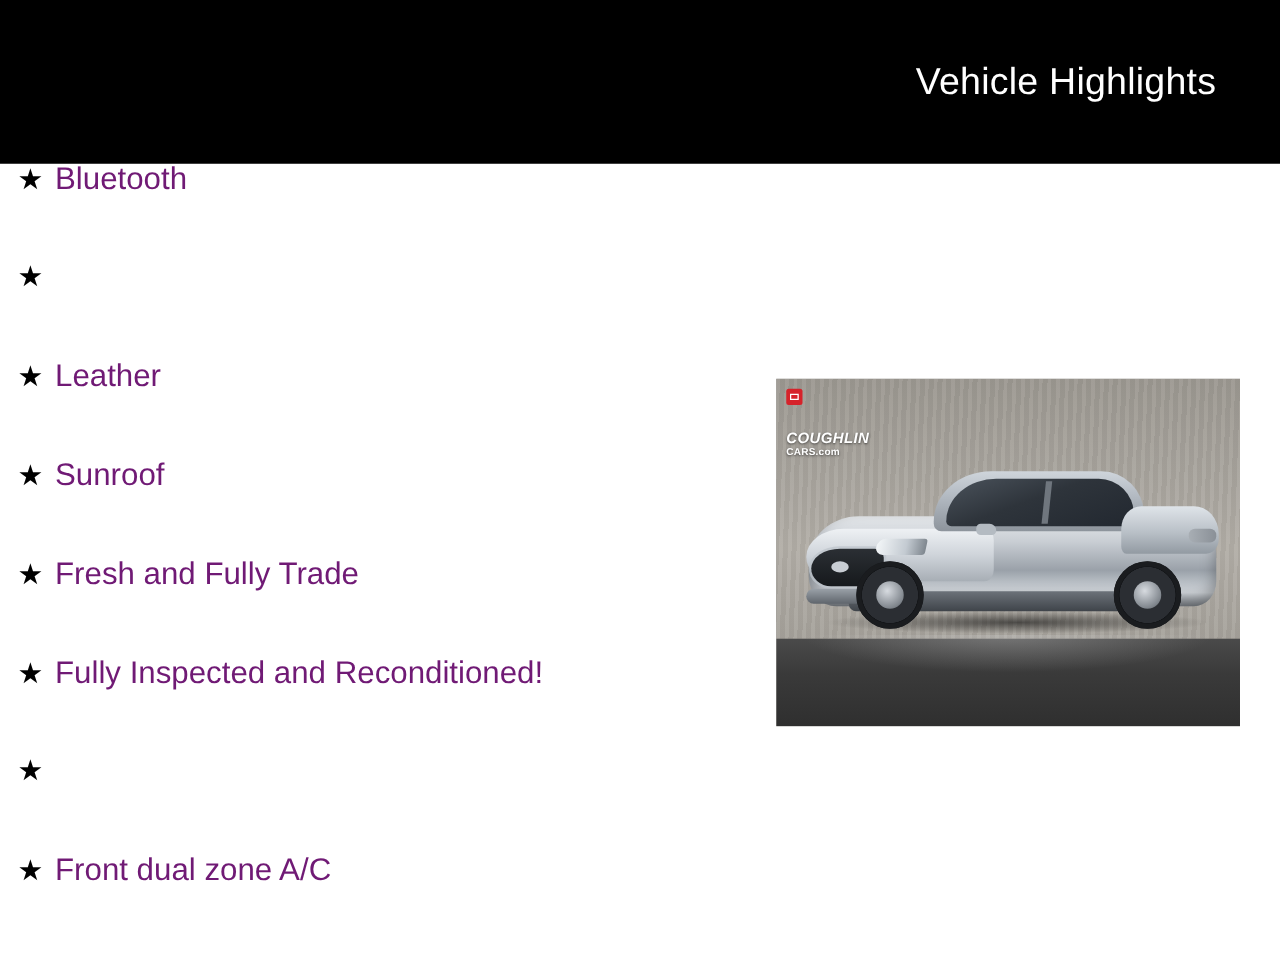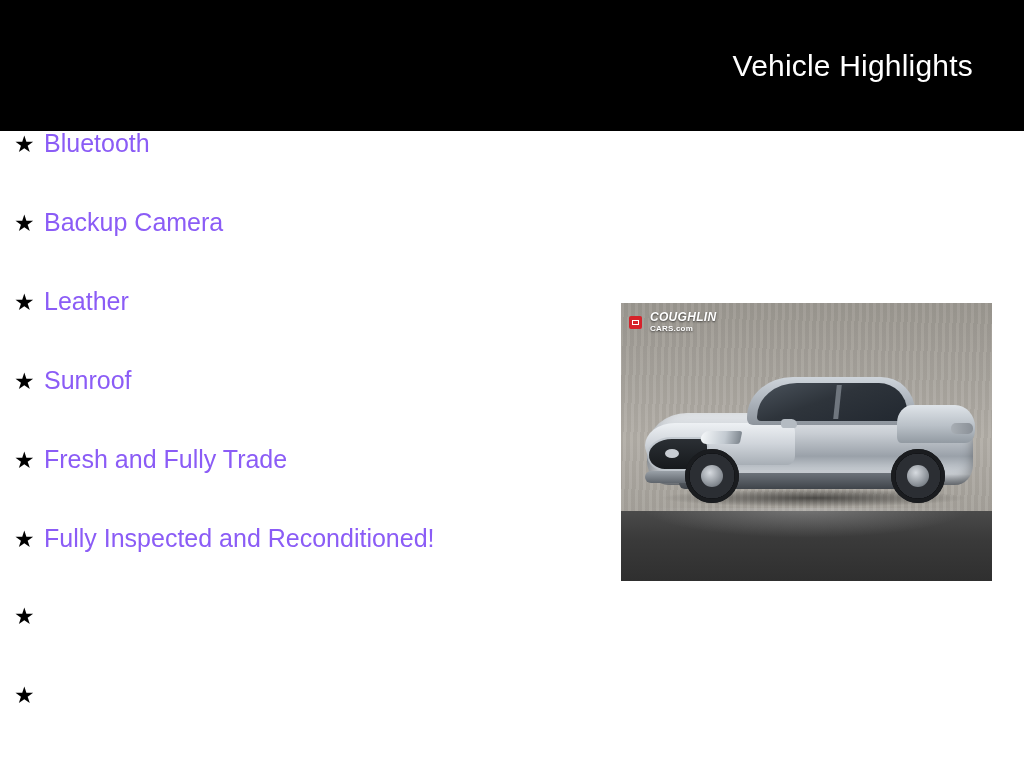"Bluetooth" .bullet-text { color: #8b5cf6 -> #701a75 }
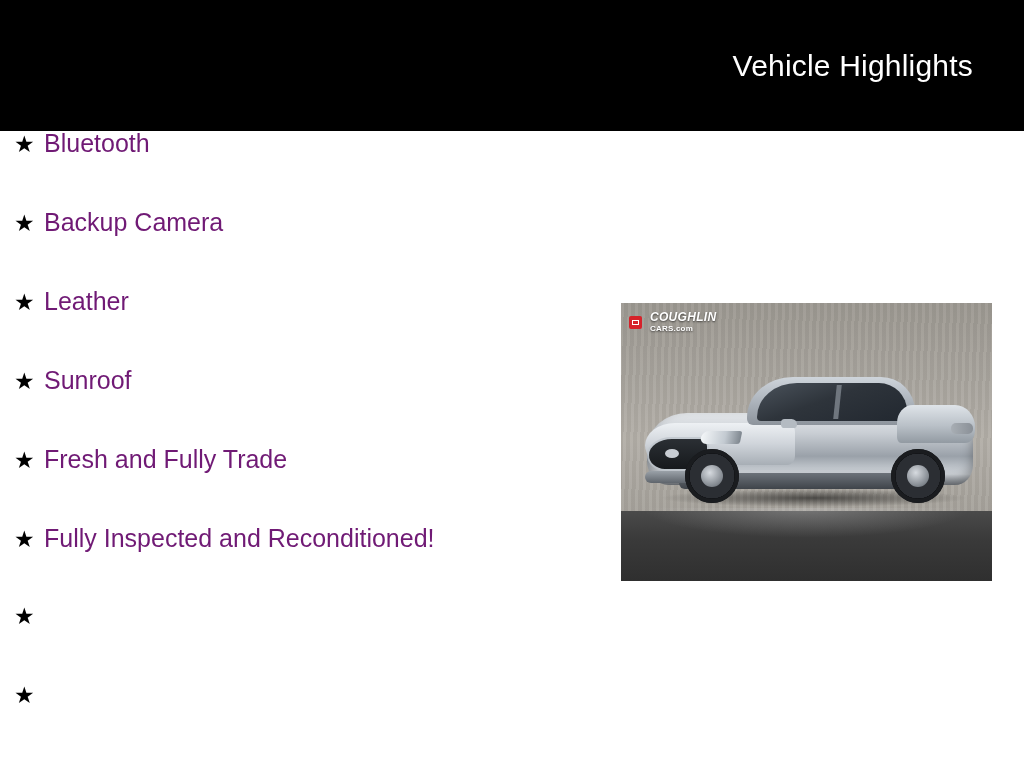"Backup Camera" span.bullet-text { html: <span>Backup Camera</span> -> none }
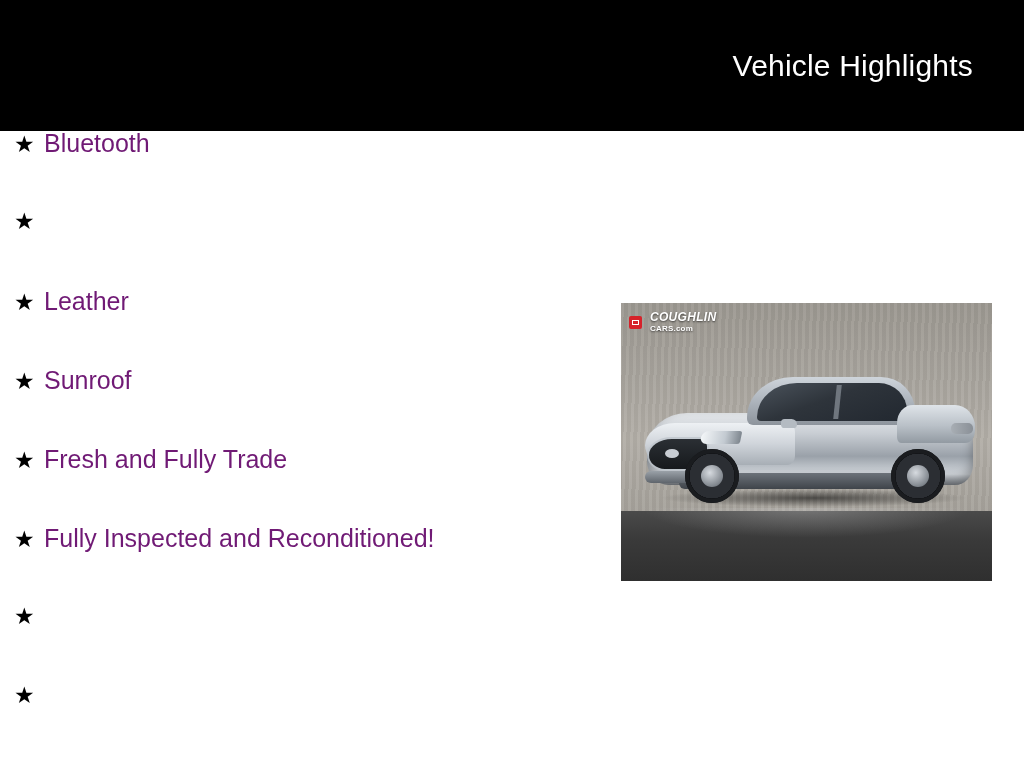"COUGHLIN" .watermark { align-items: center -> flex-start; flex-direction: none -> column; gap: 8px -> 20px }
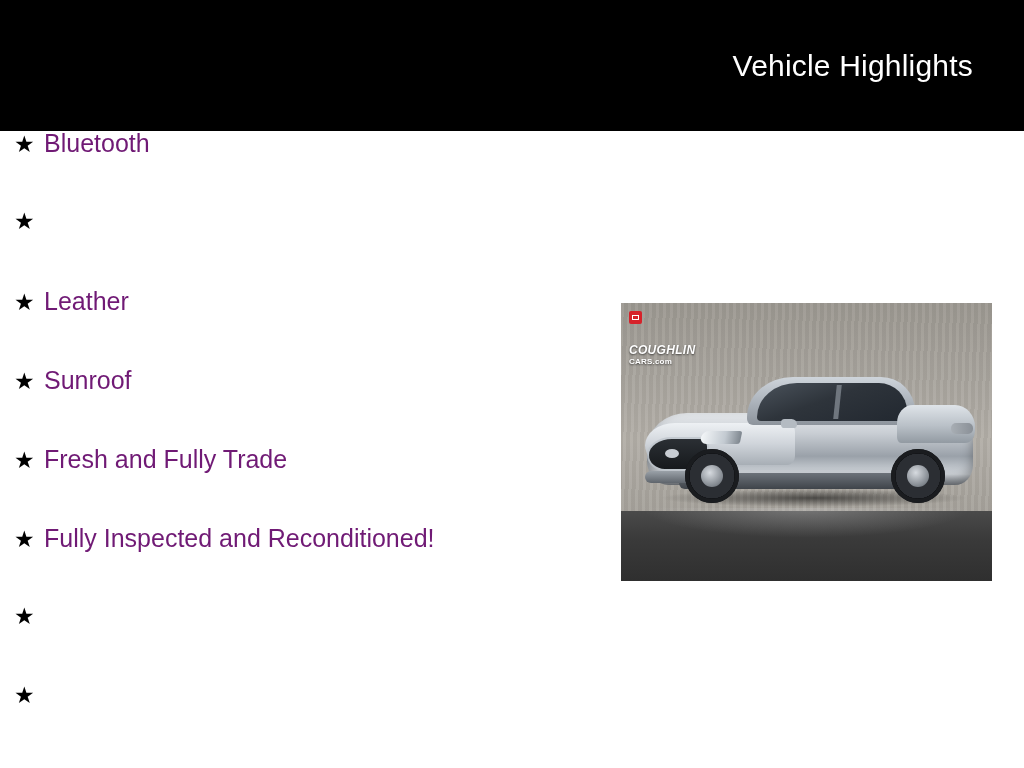"Front dual zone A/C" span.bullet-text { html: none -> <span>Front dual zone A/C</span> }
